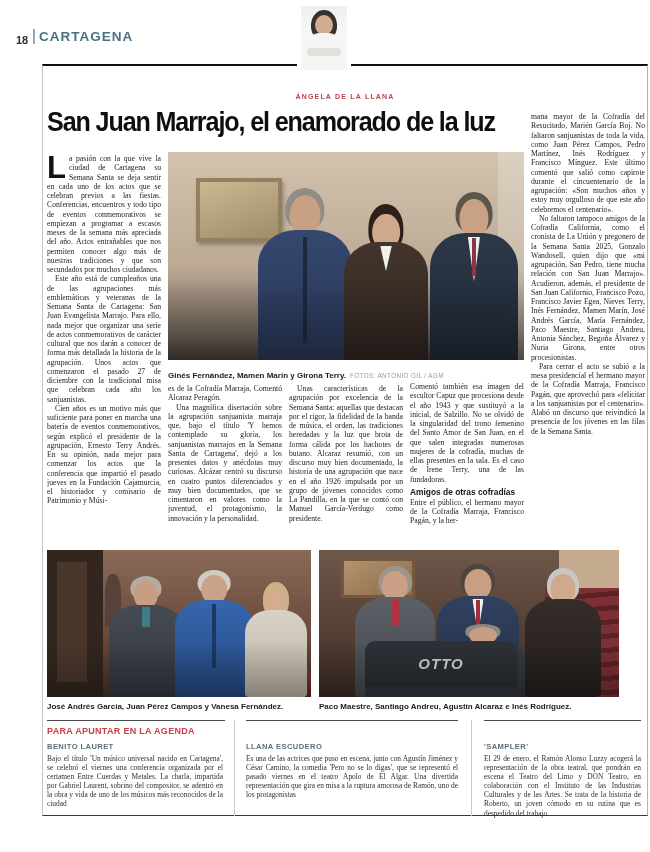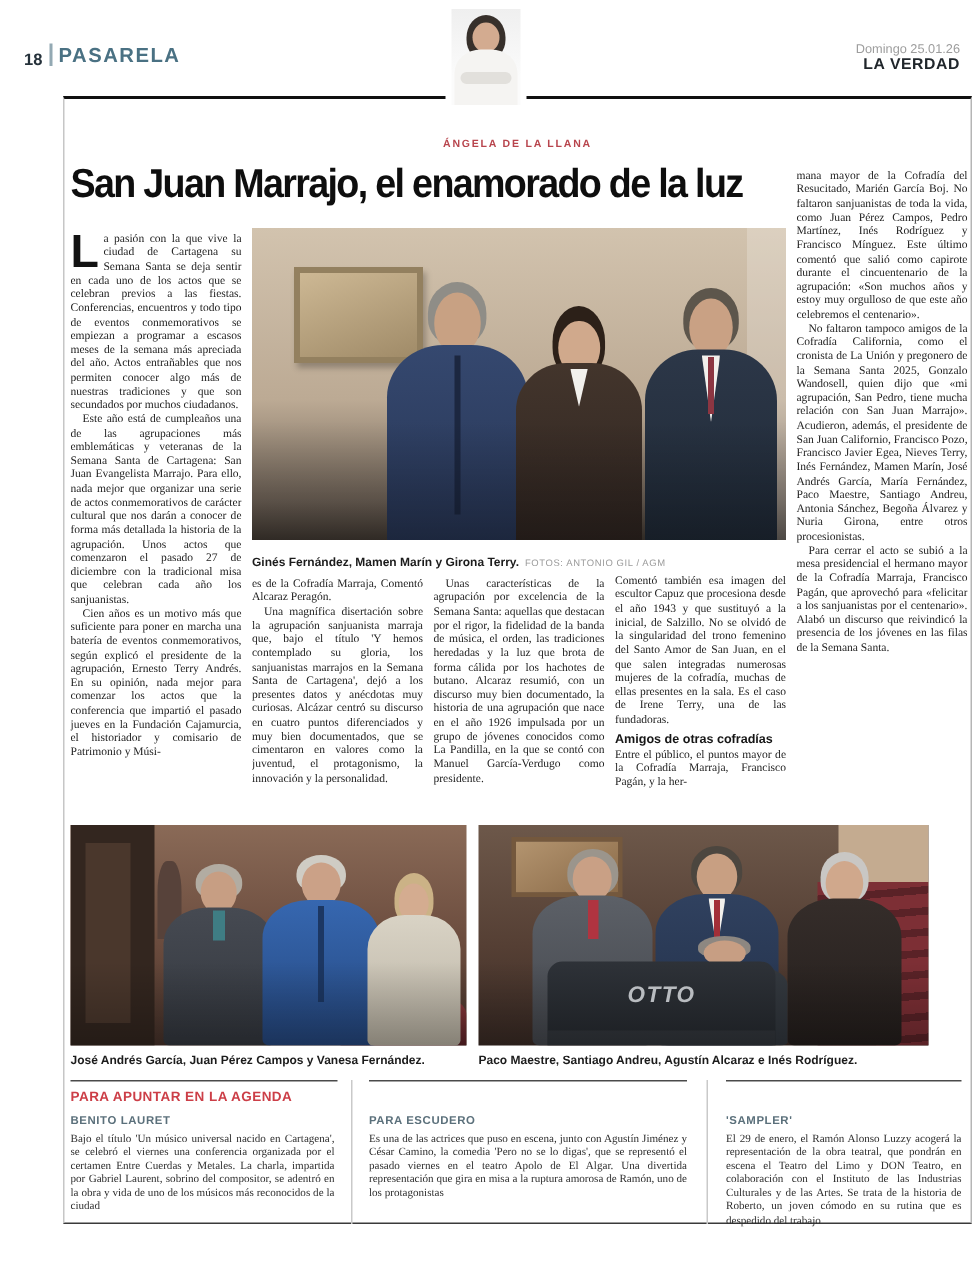"PASARELA" div.abs { text: PASARELA -> CARTAGENA }
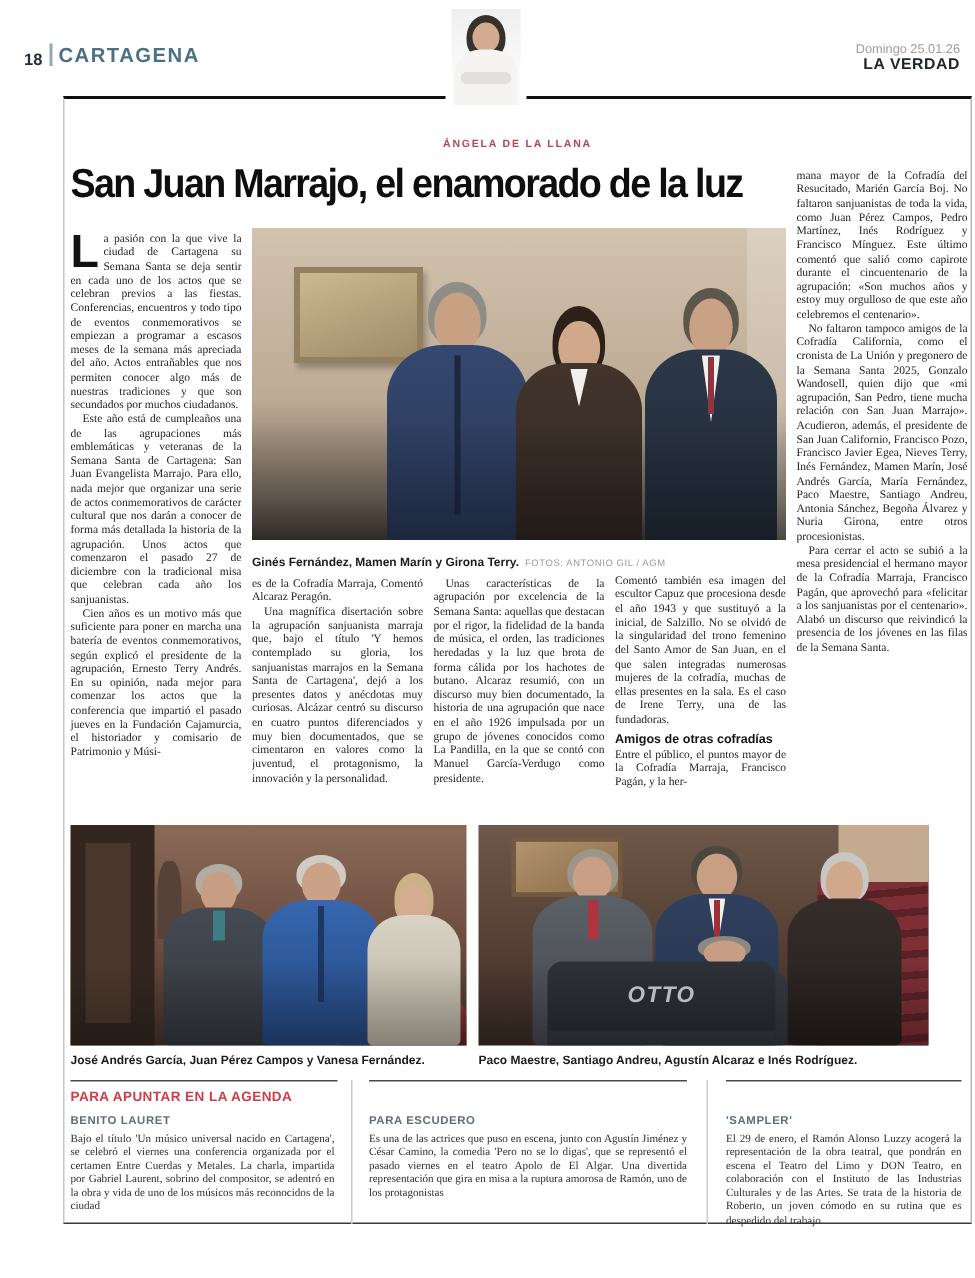"Domingo 25.01.26" div.abs { html: <div> <div>Domingo 25.01.26</div> <div>LA VERDAD</div> </div> -> none }
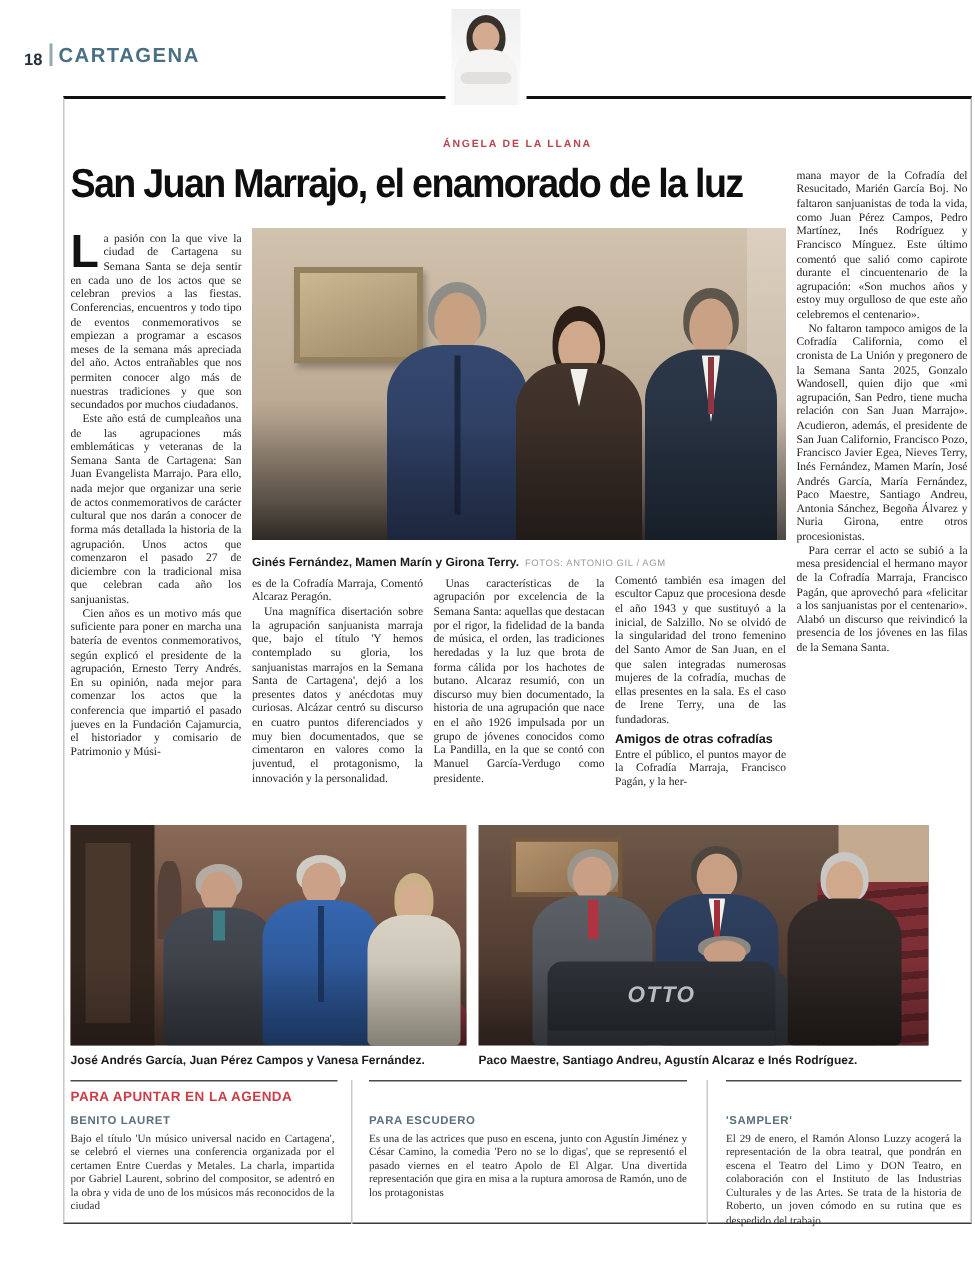"Entre el público, el puntos" p { text: puntos -> hermano }
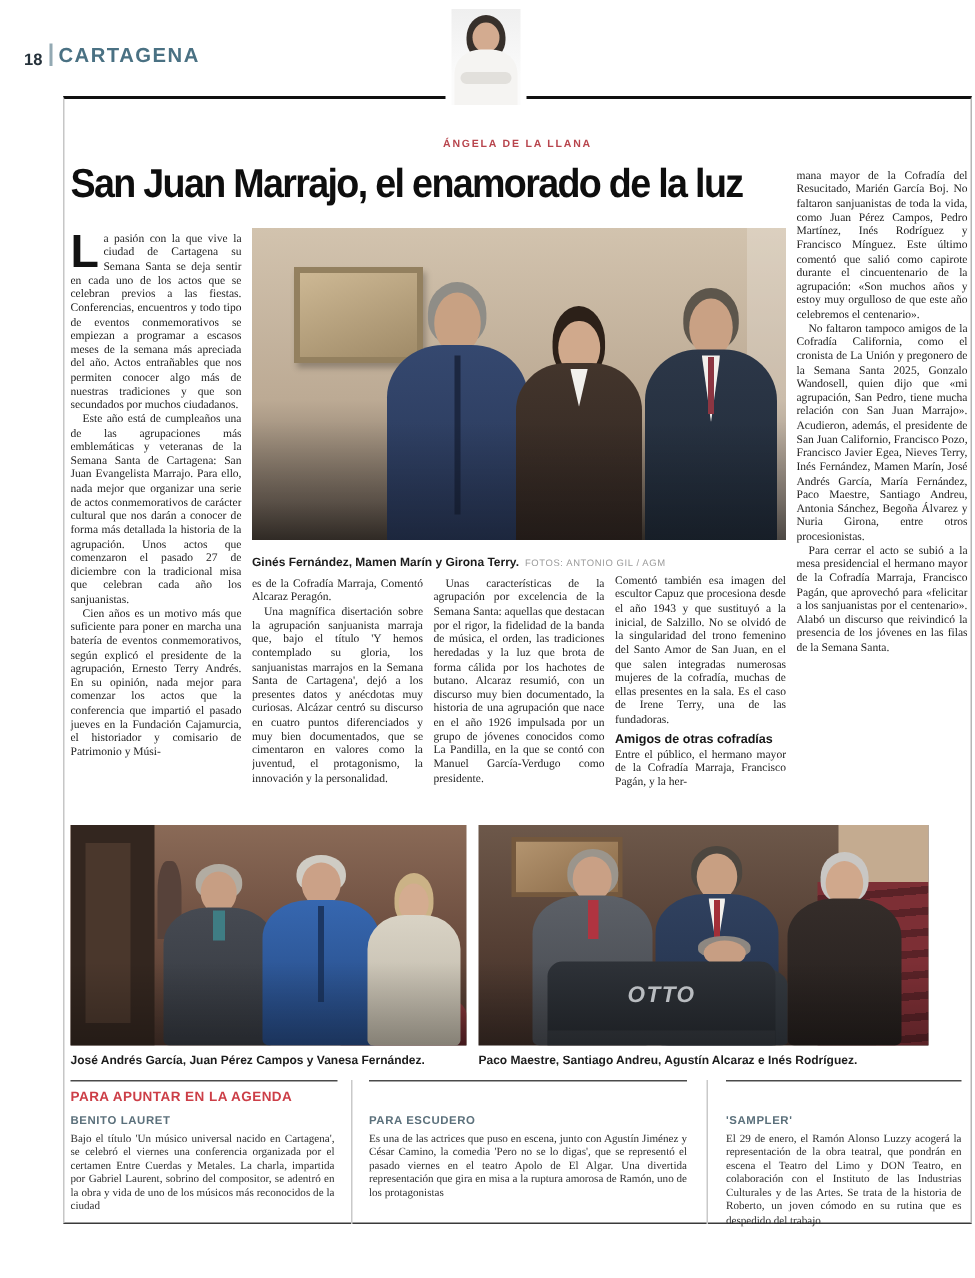"PARA ESCUDERO" div.ag-head { text: PARA -> LLANA }
